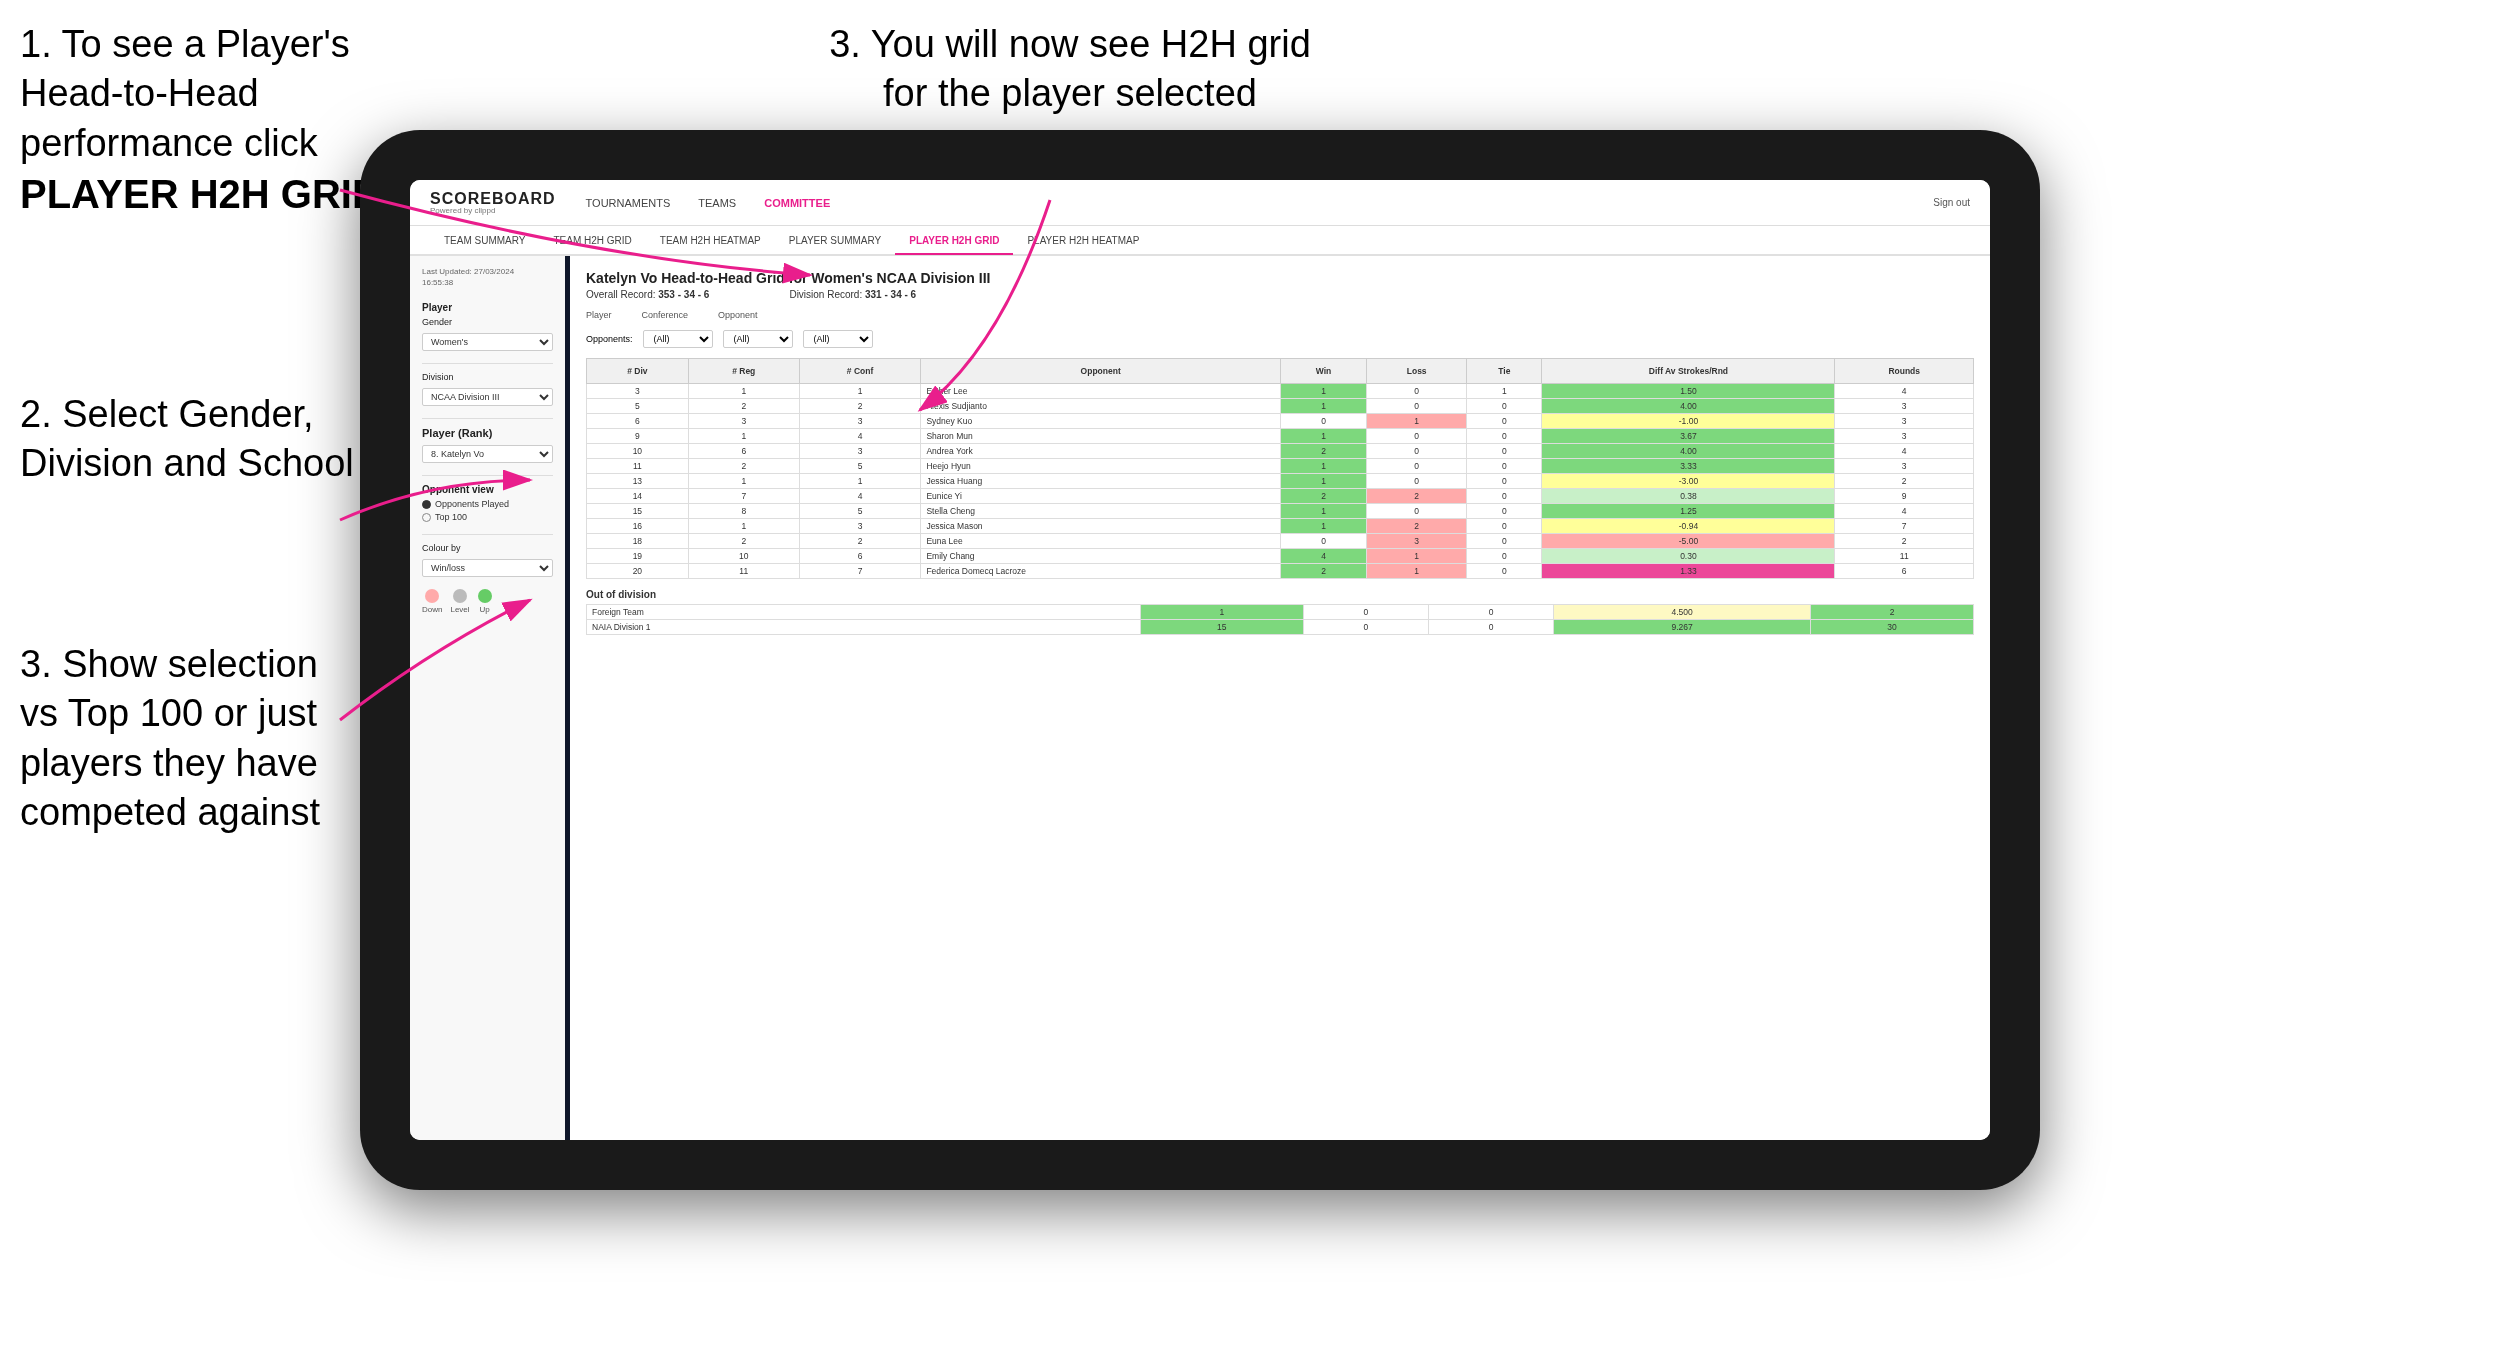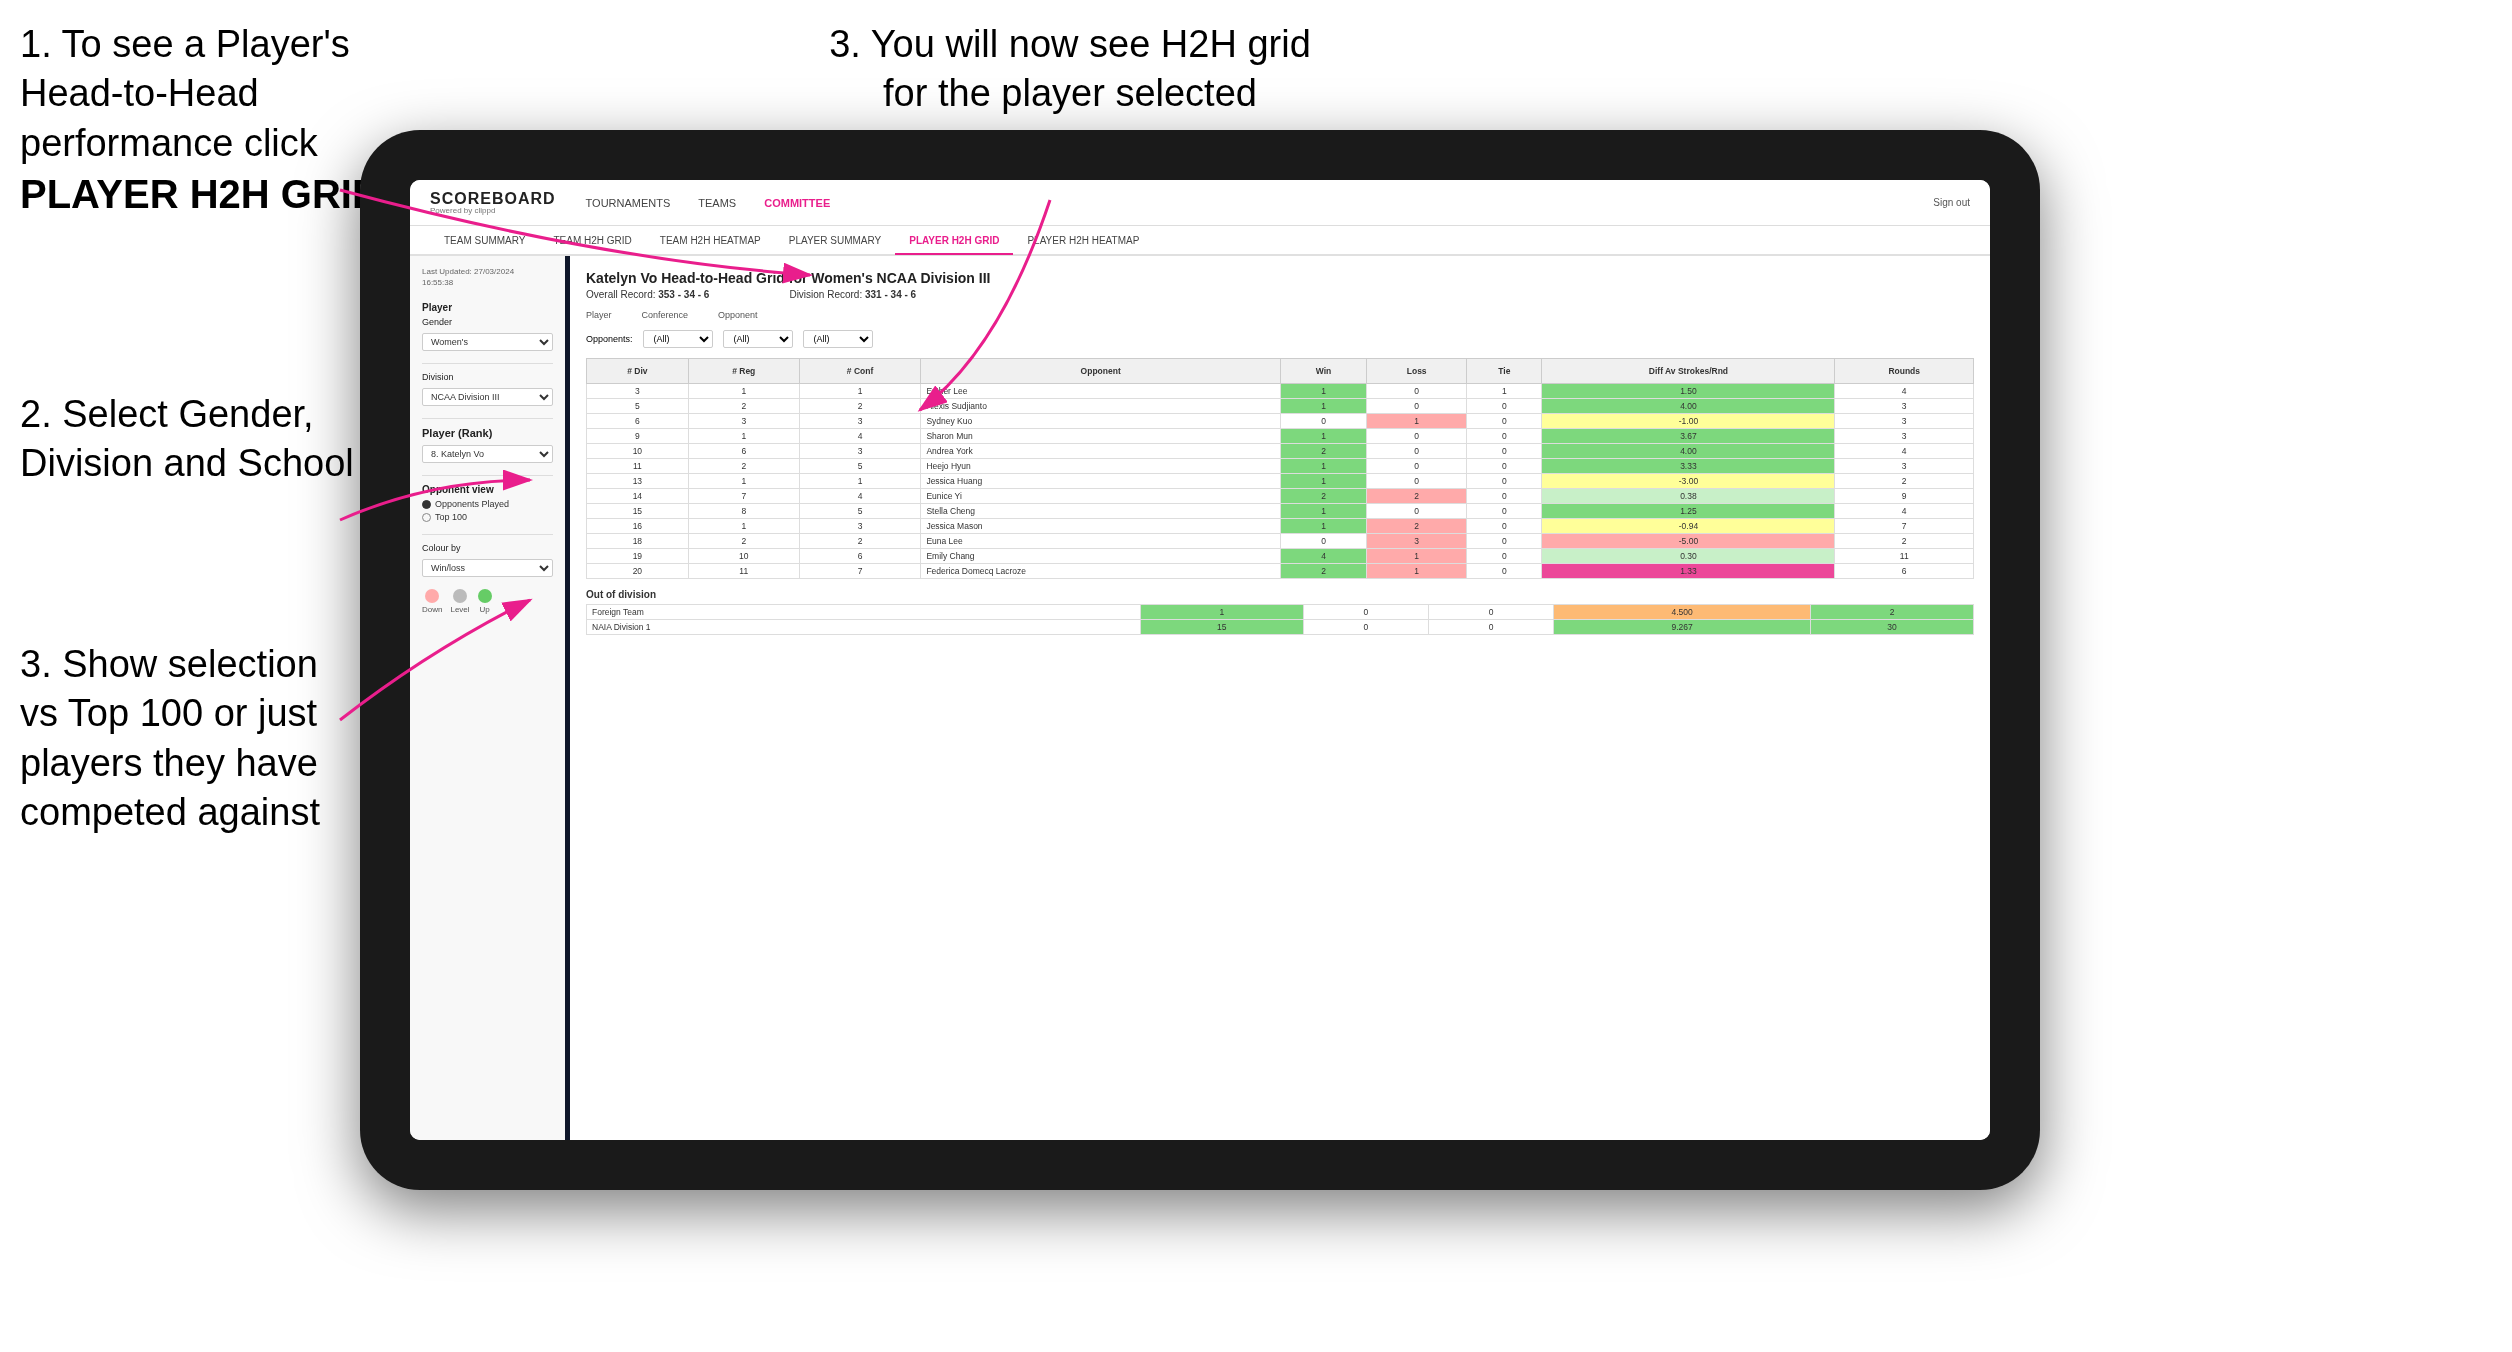"4.500" td { background: #fdba74 -> #fef9c3 }
